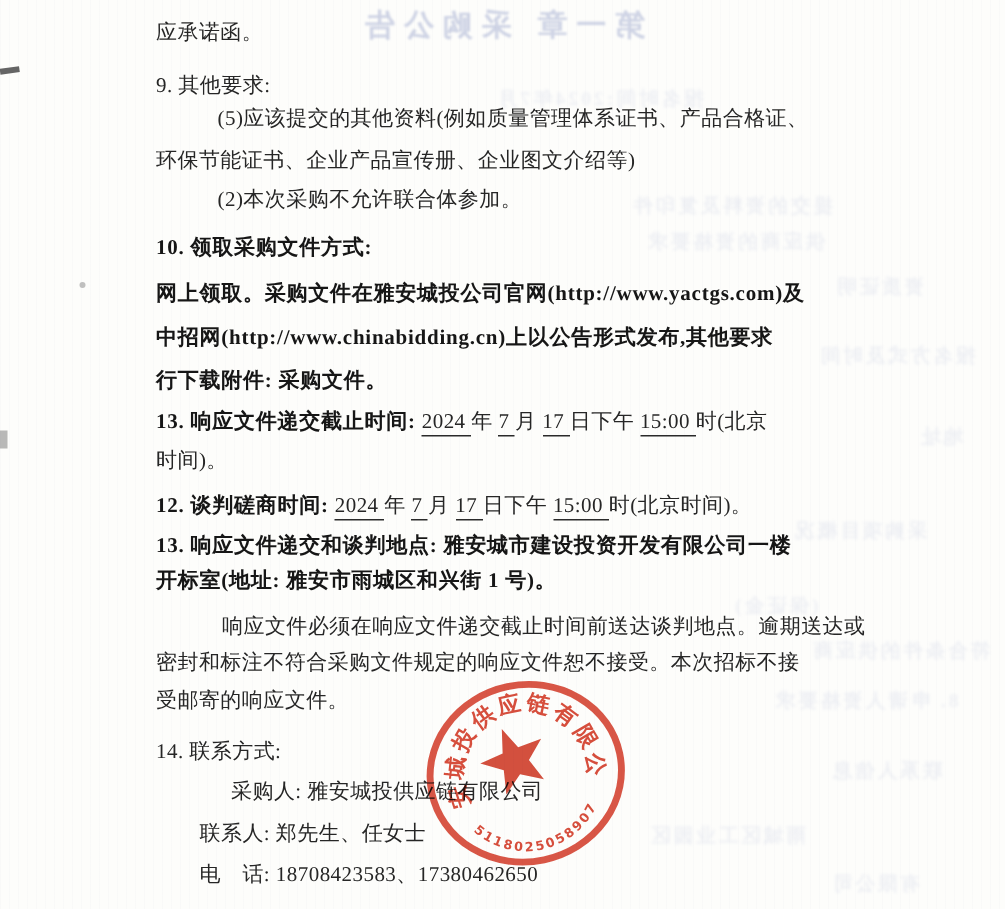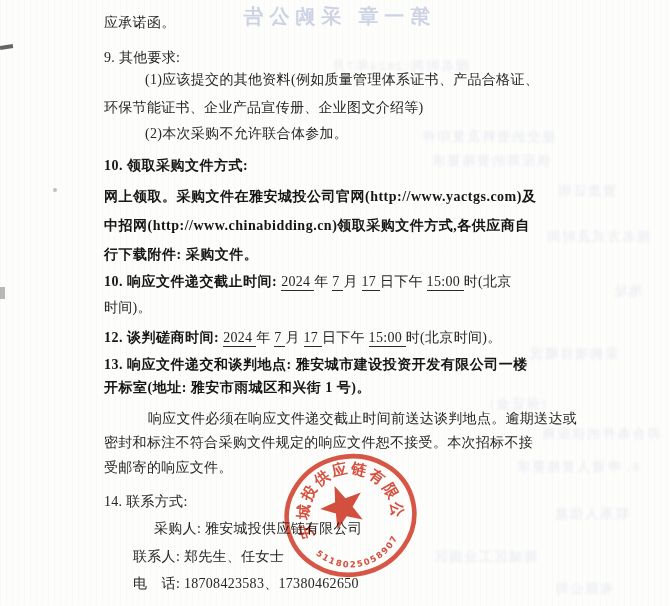"(1)应该提交的其他资料(例如质量管理体系证书、产品合格证、" div.line { text: 1 -> 5 }
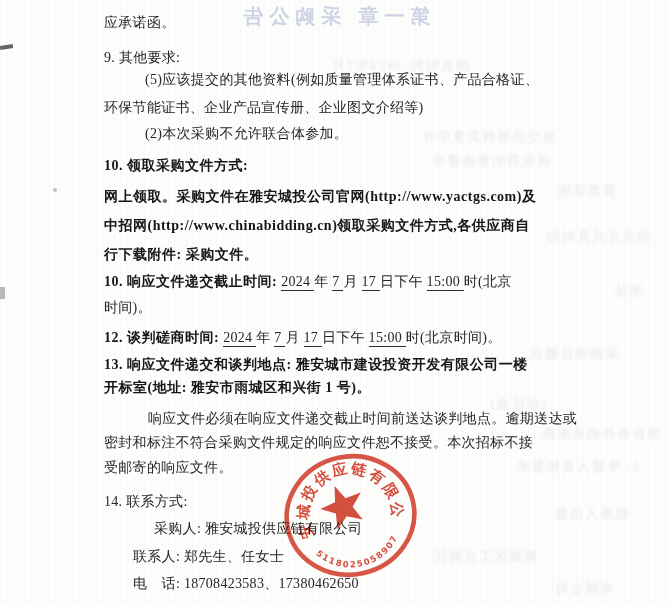"中招网(http://www.chinabidding.cn)领取采购文件方式," div.line { text: 领取采购文件方式,各供应商自 -> 上以公告形式发布,其他要求 }
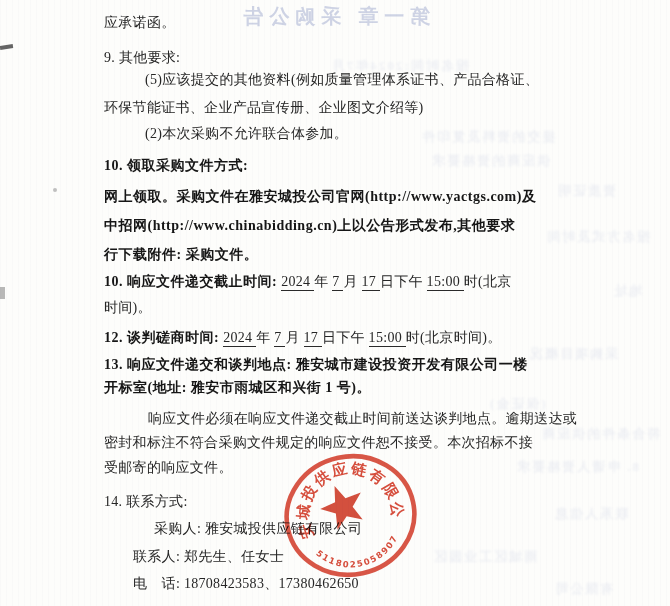"10. 响应文件递交截止时间:" span.b { text: 10 -> 13 }
